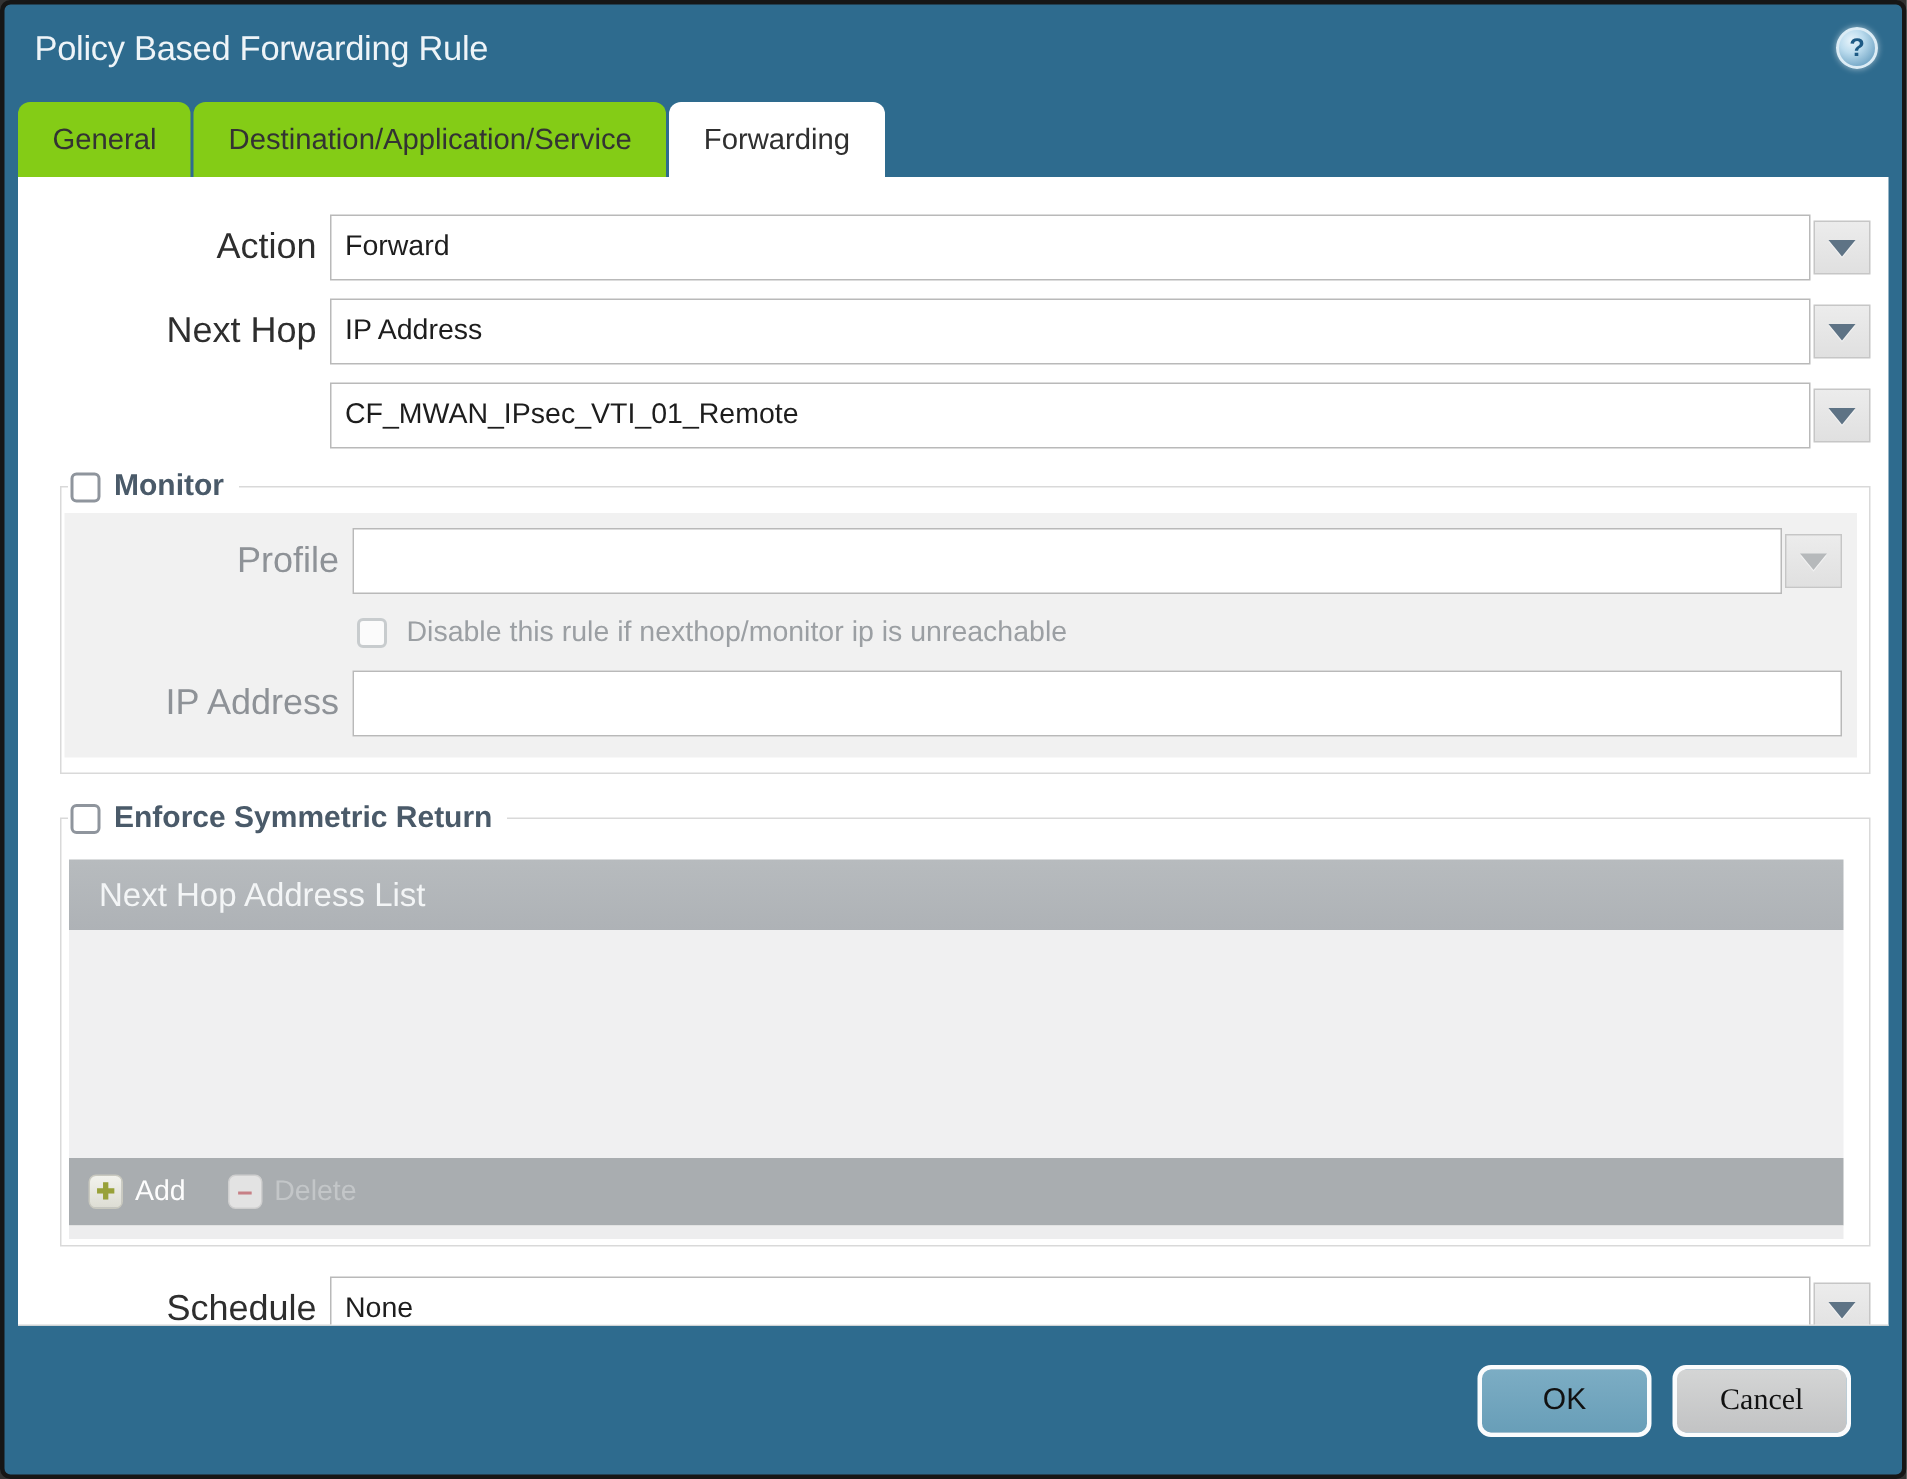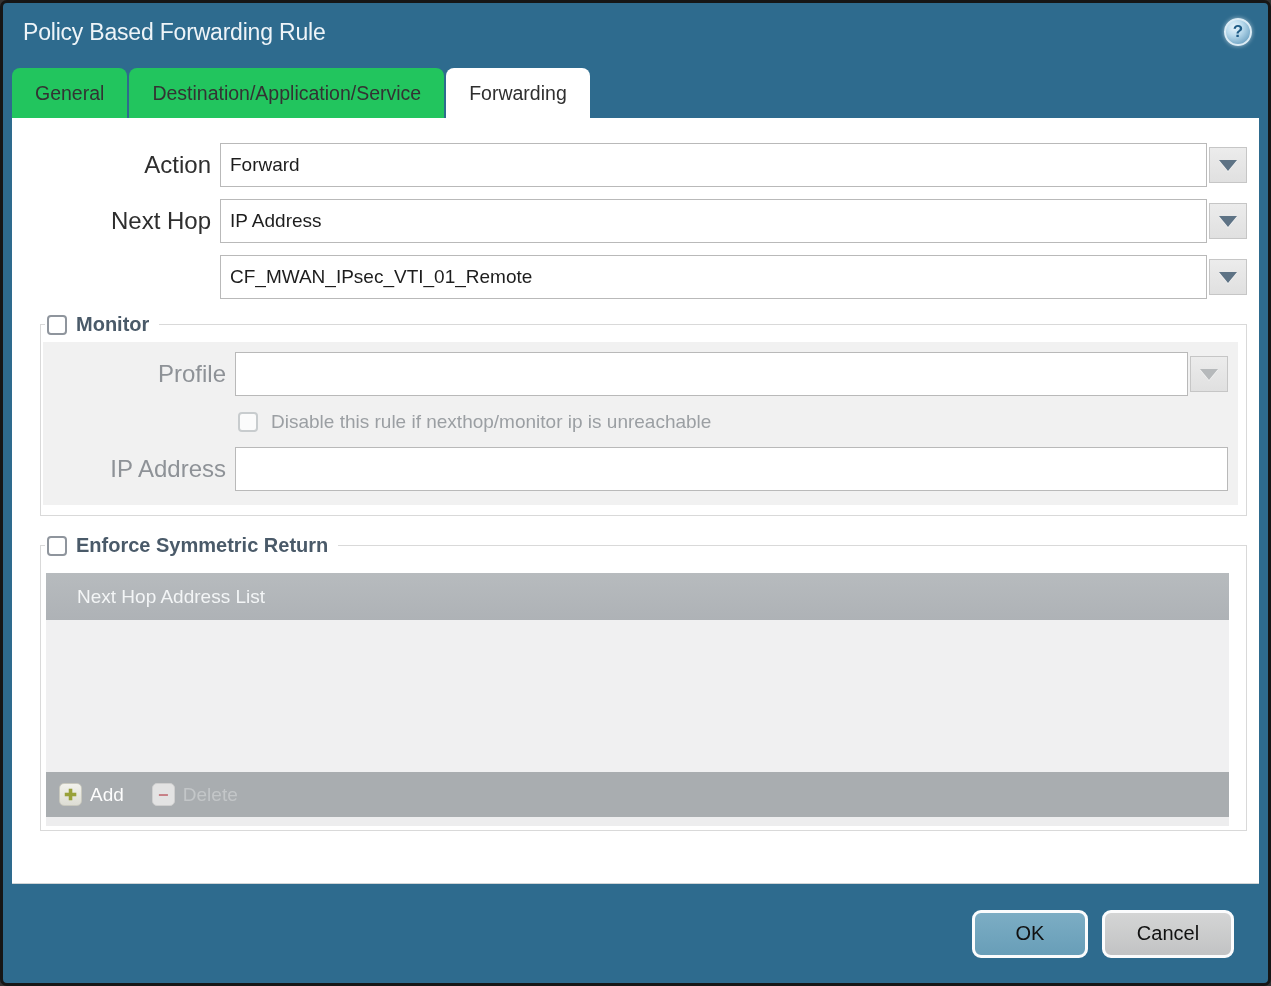"General" .tab { background: #22c55e -> #84cc16 }
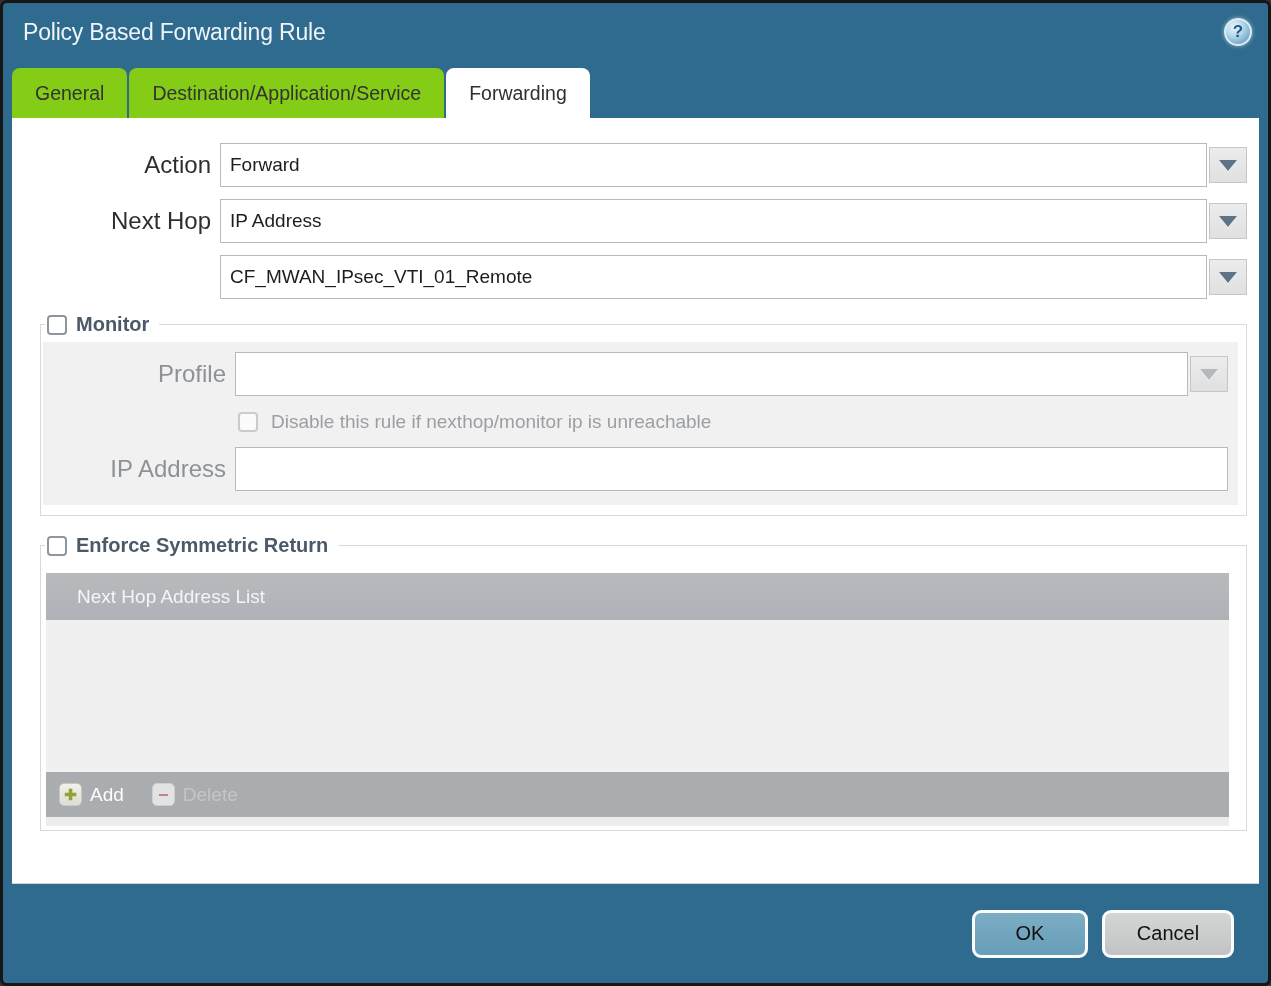"Next Hop Address List" .tbl-header { font-size: 19px -> 22px; padding-left: 31px -> 20px }
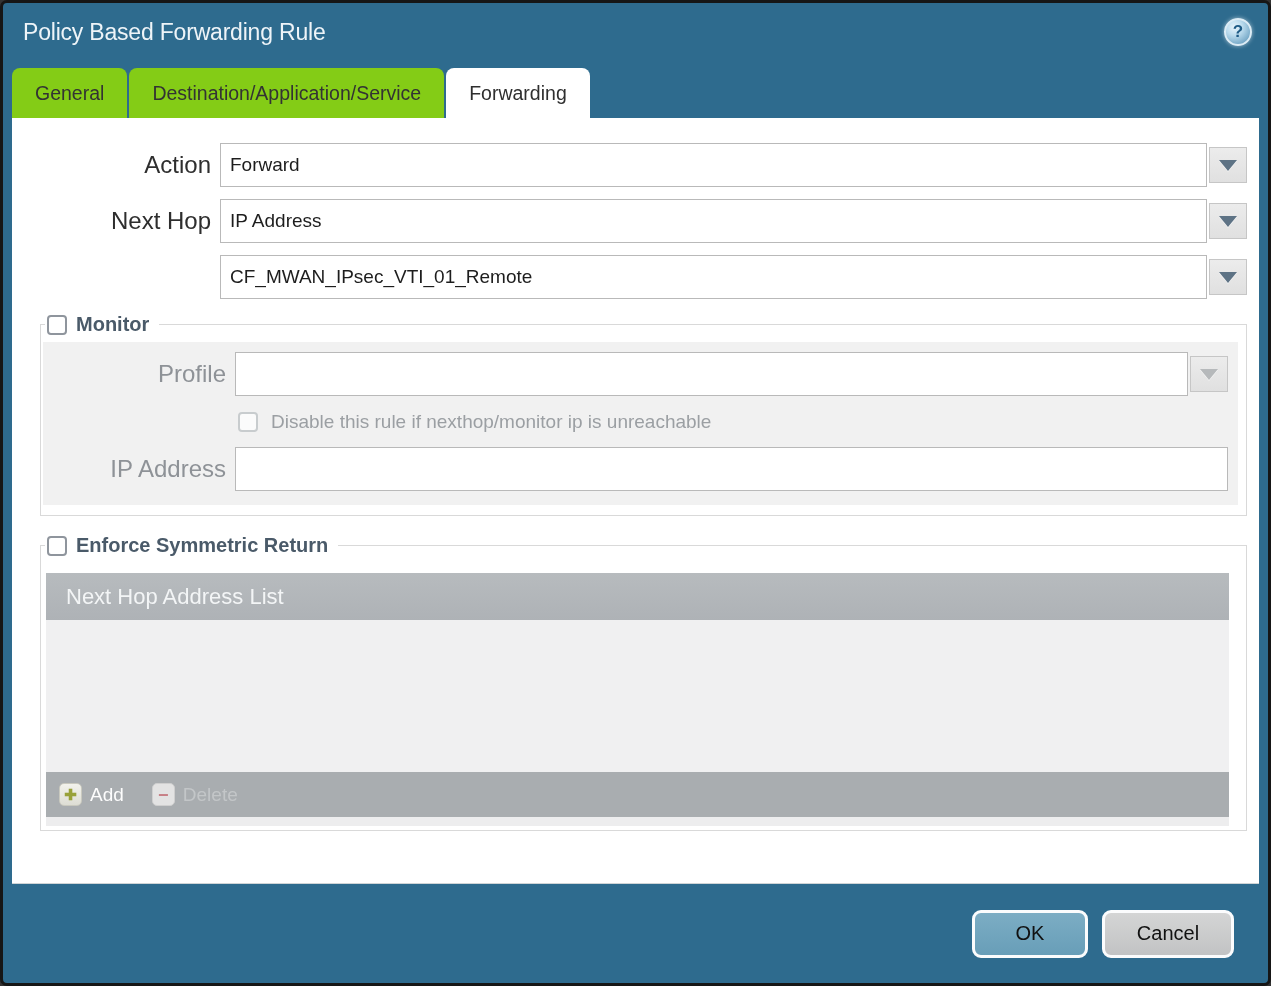"Schedule" div.form-row { html: none -> <div> <div>Schedule</div> <div> <input> <div> <span></span> </div> </div> </div> }
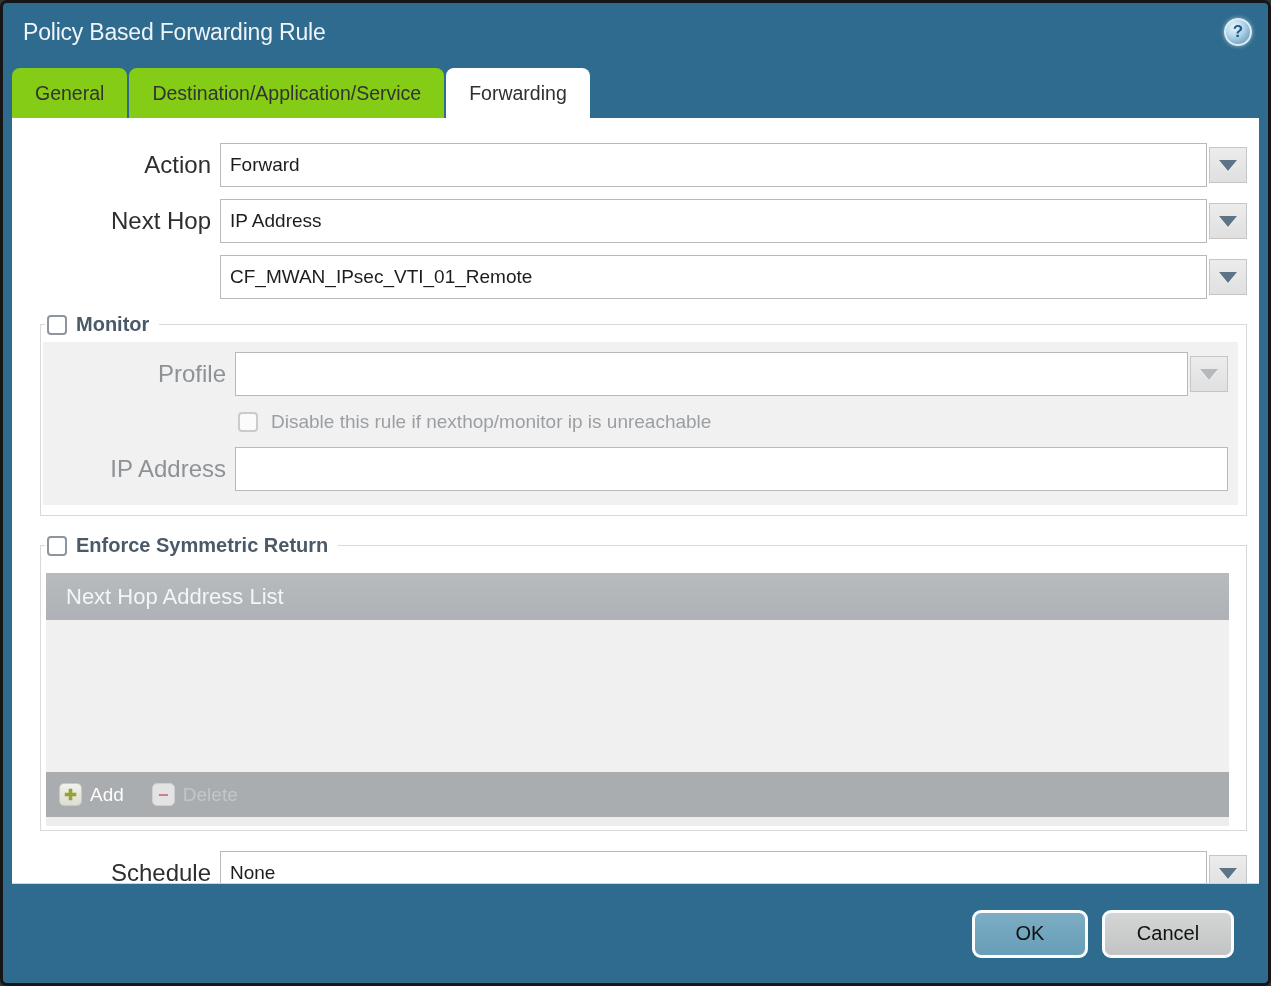"Cancel" .btn-cancel { font-family: none -> Liberation Serif, serif; width: 132px -> 119px }
